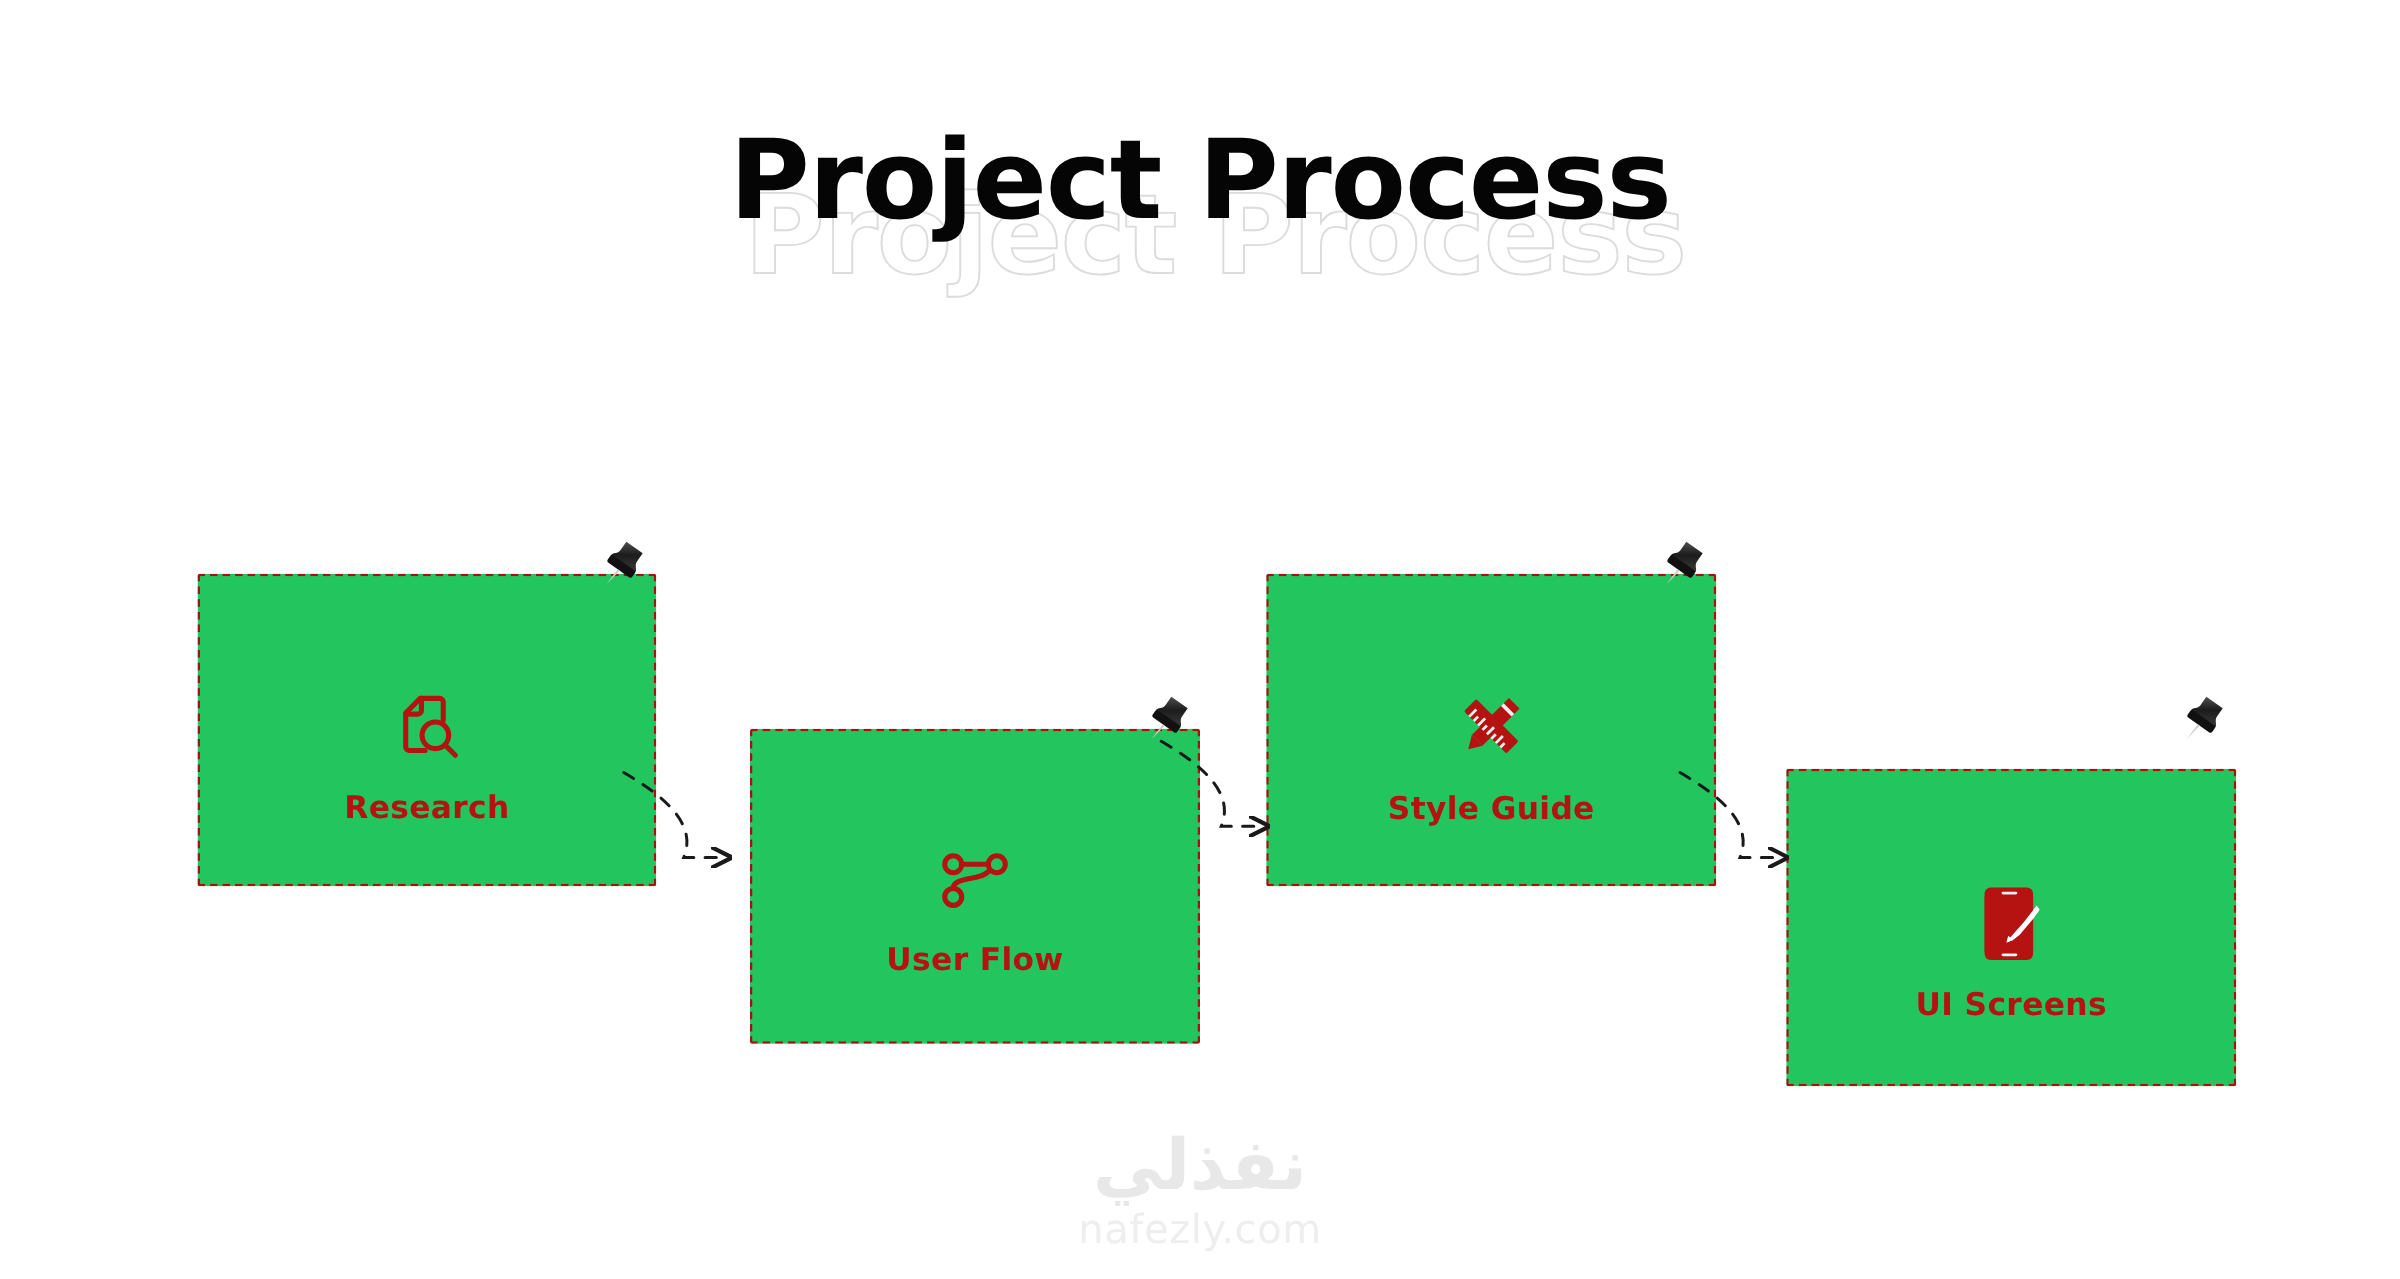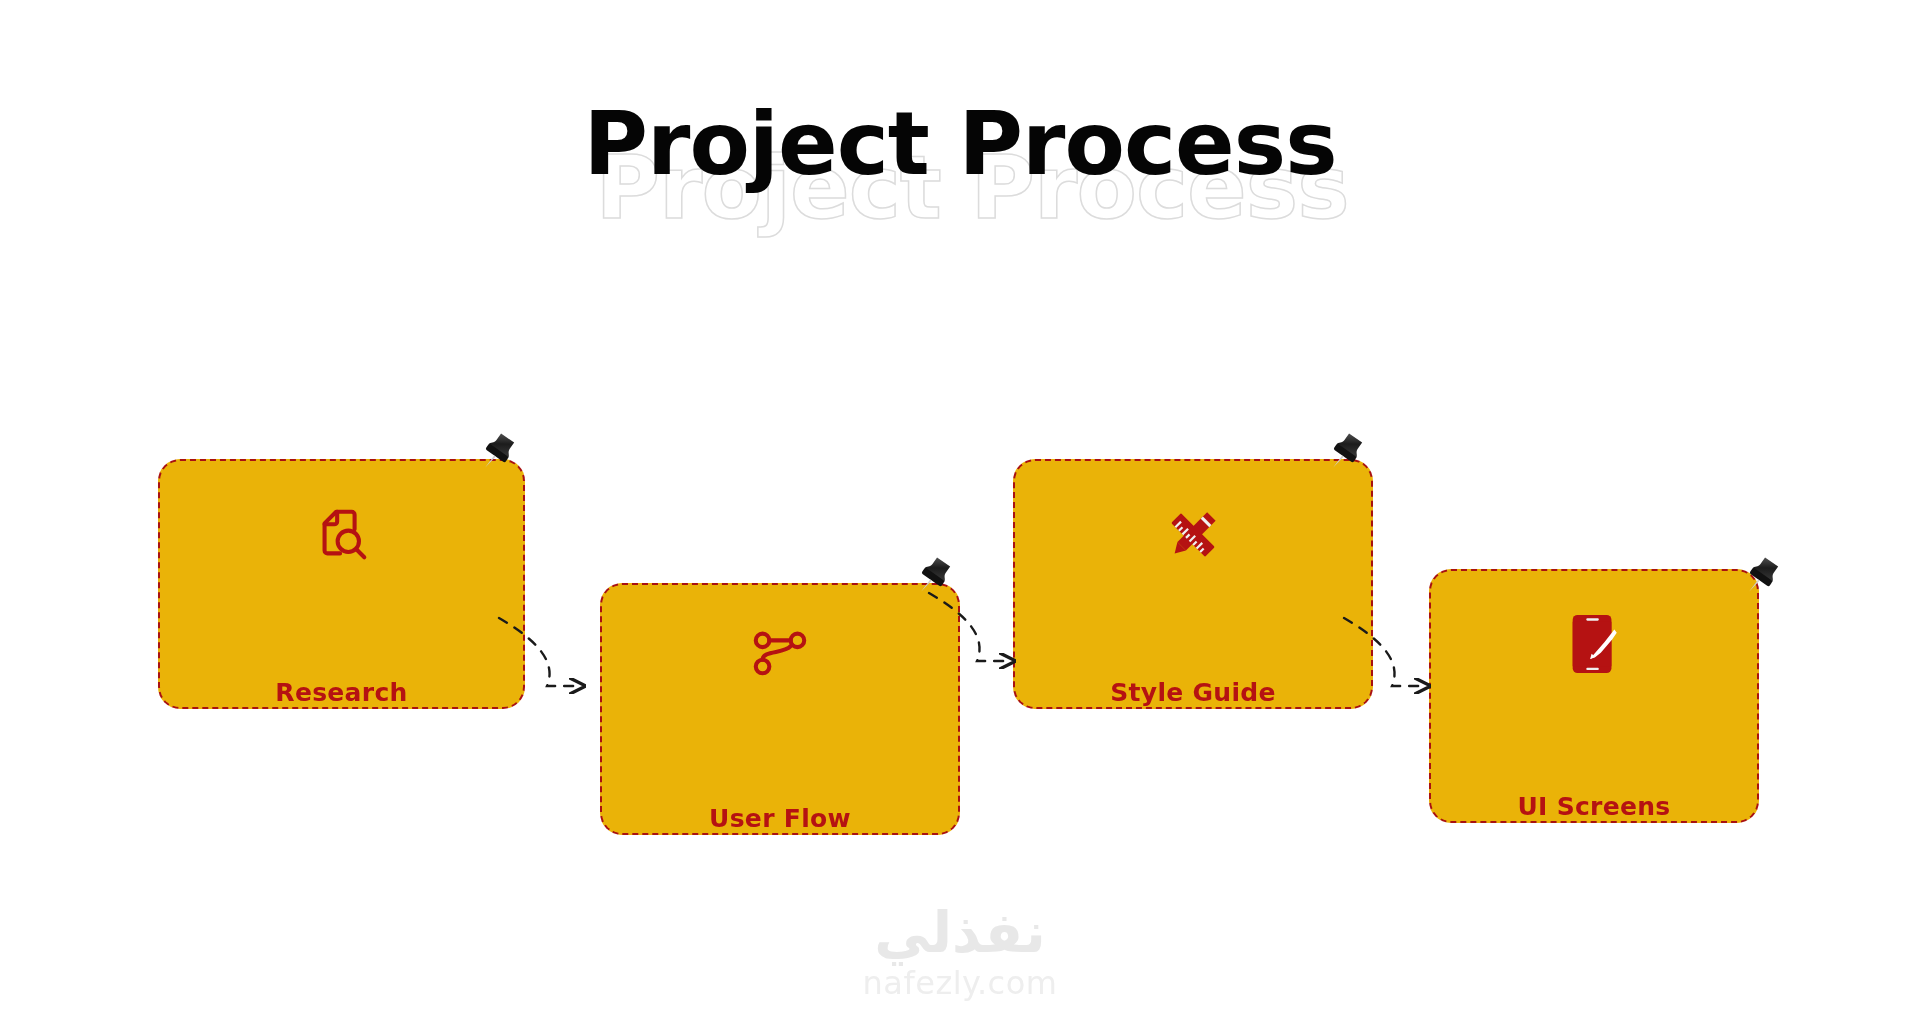"Research" .card { background: #eab308 -> #22c55e; border-radius: 22px -> 2px; justify-content: space-between -> center }
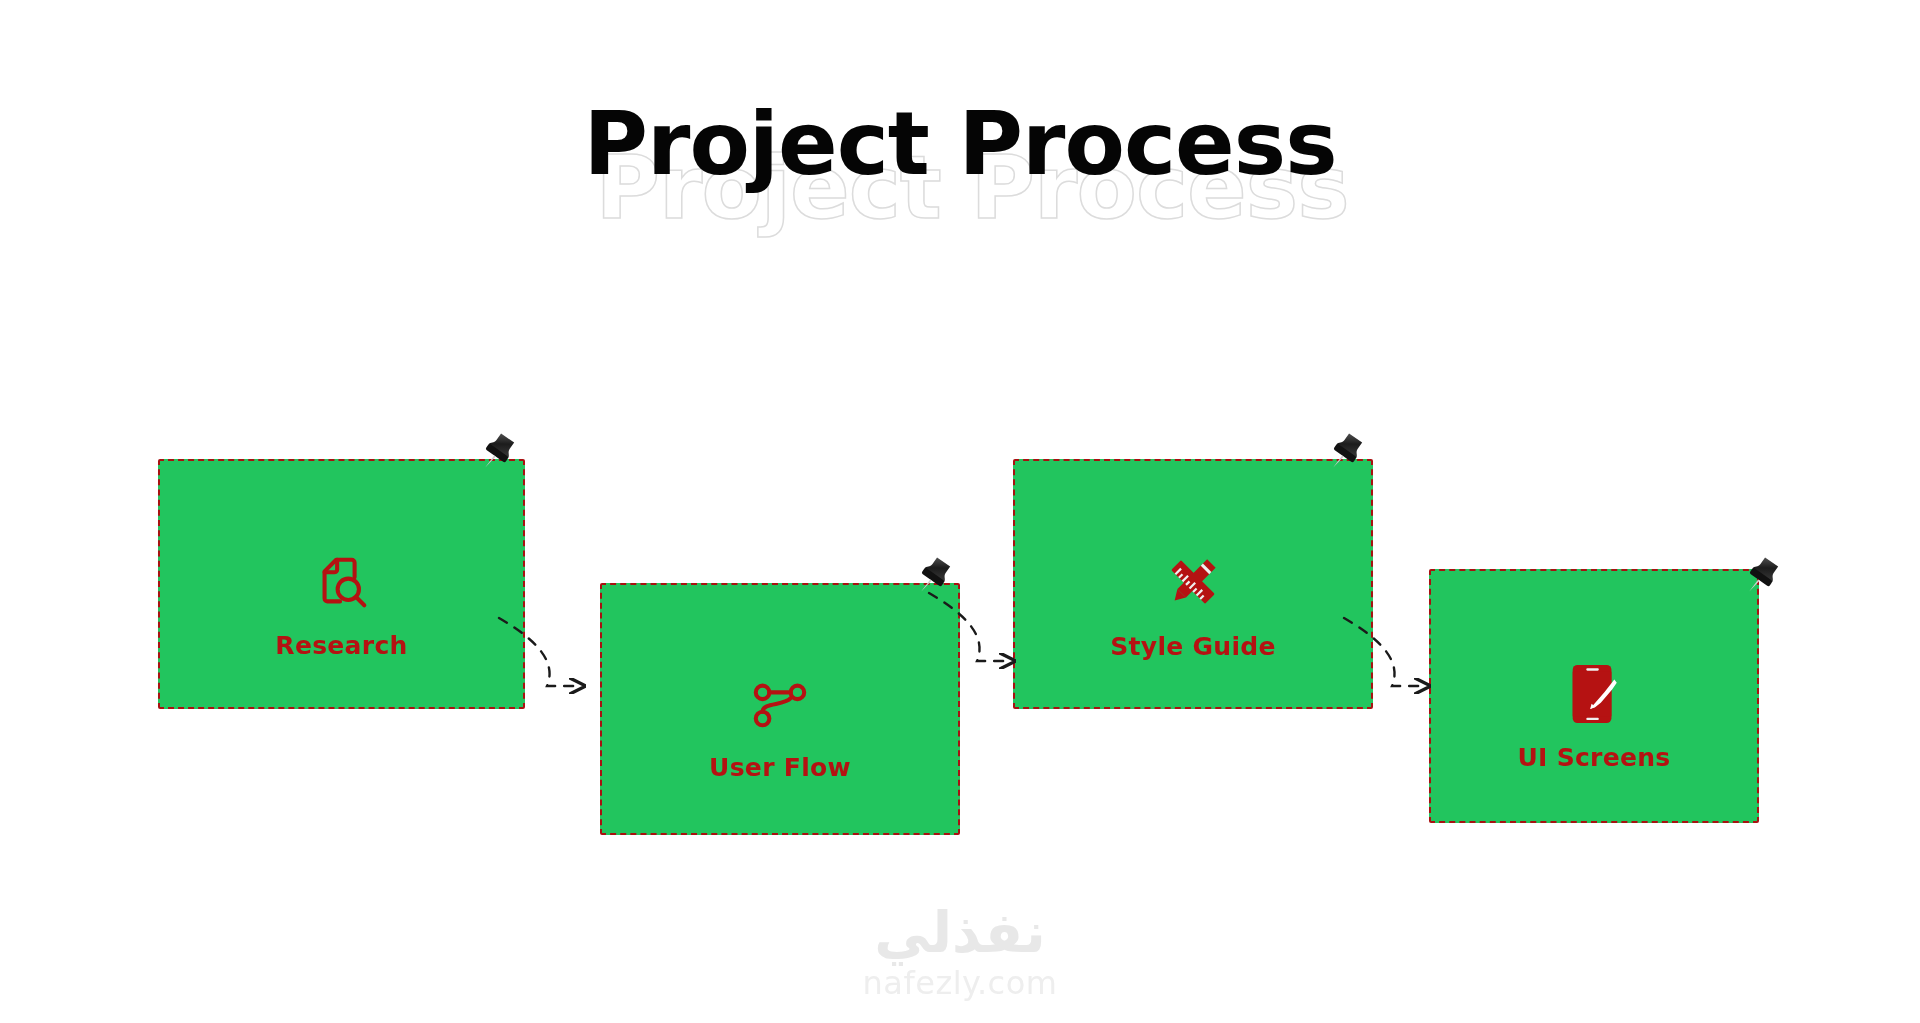"UI Screens" #card-uiscreens { top: 569px -> 615px; width: 330px -> 360px }
